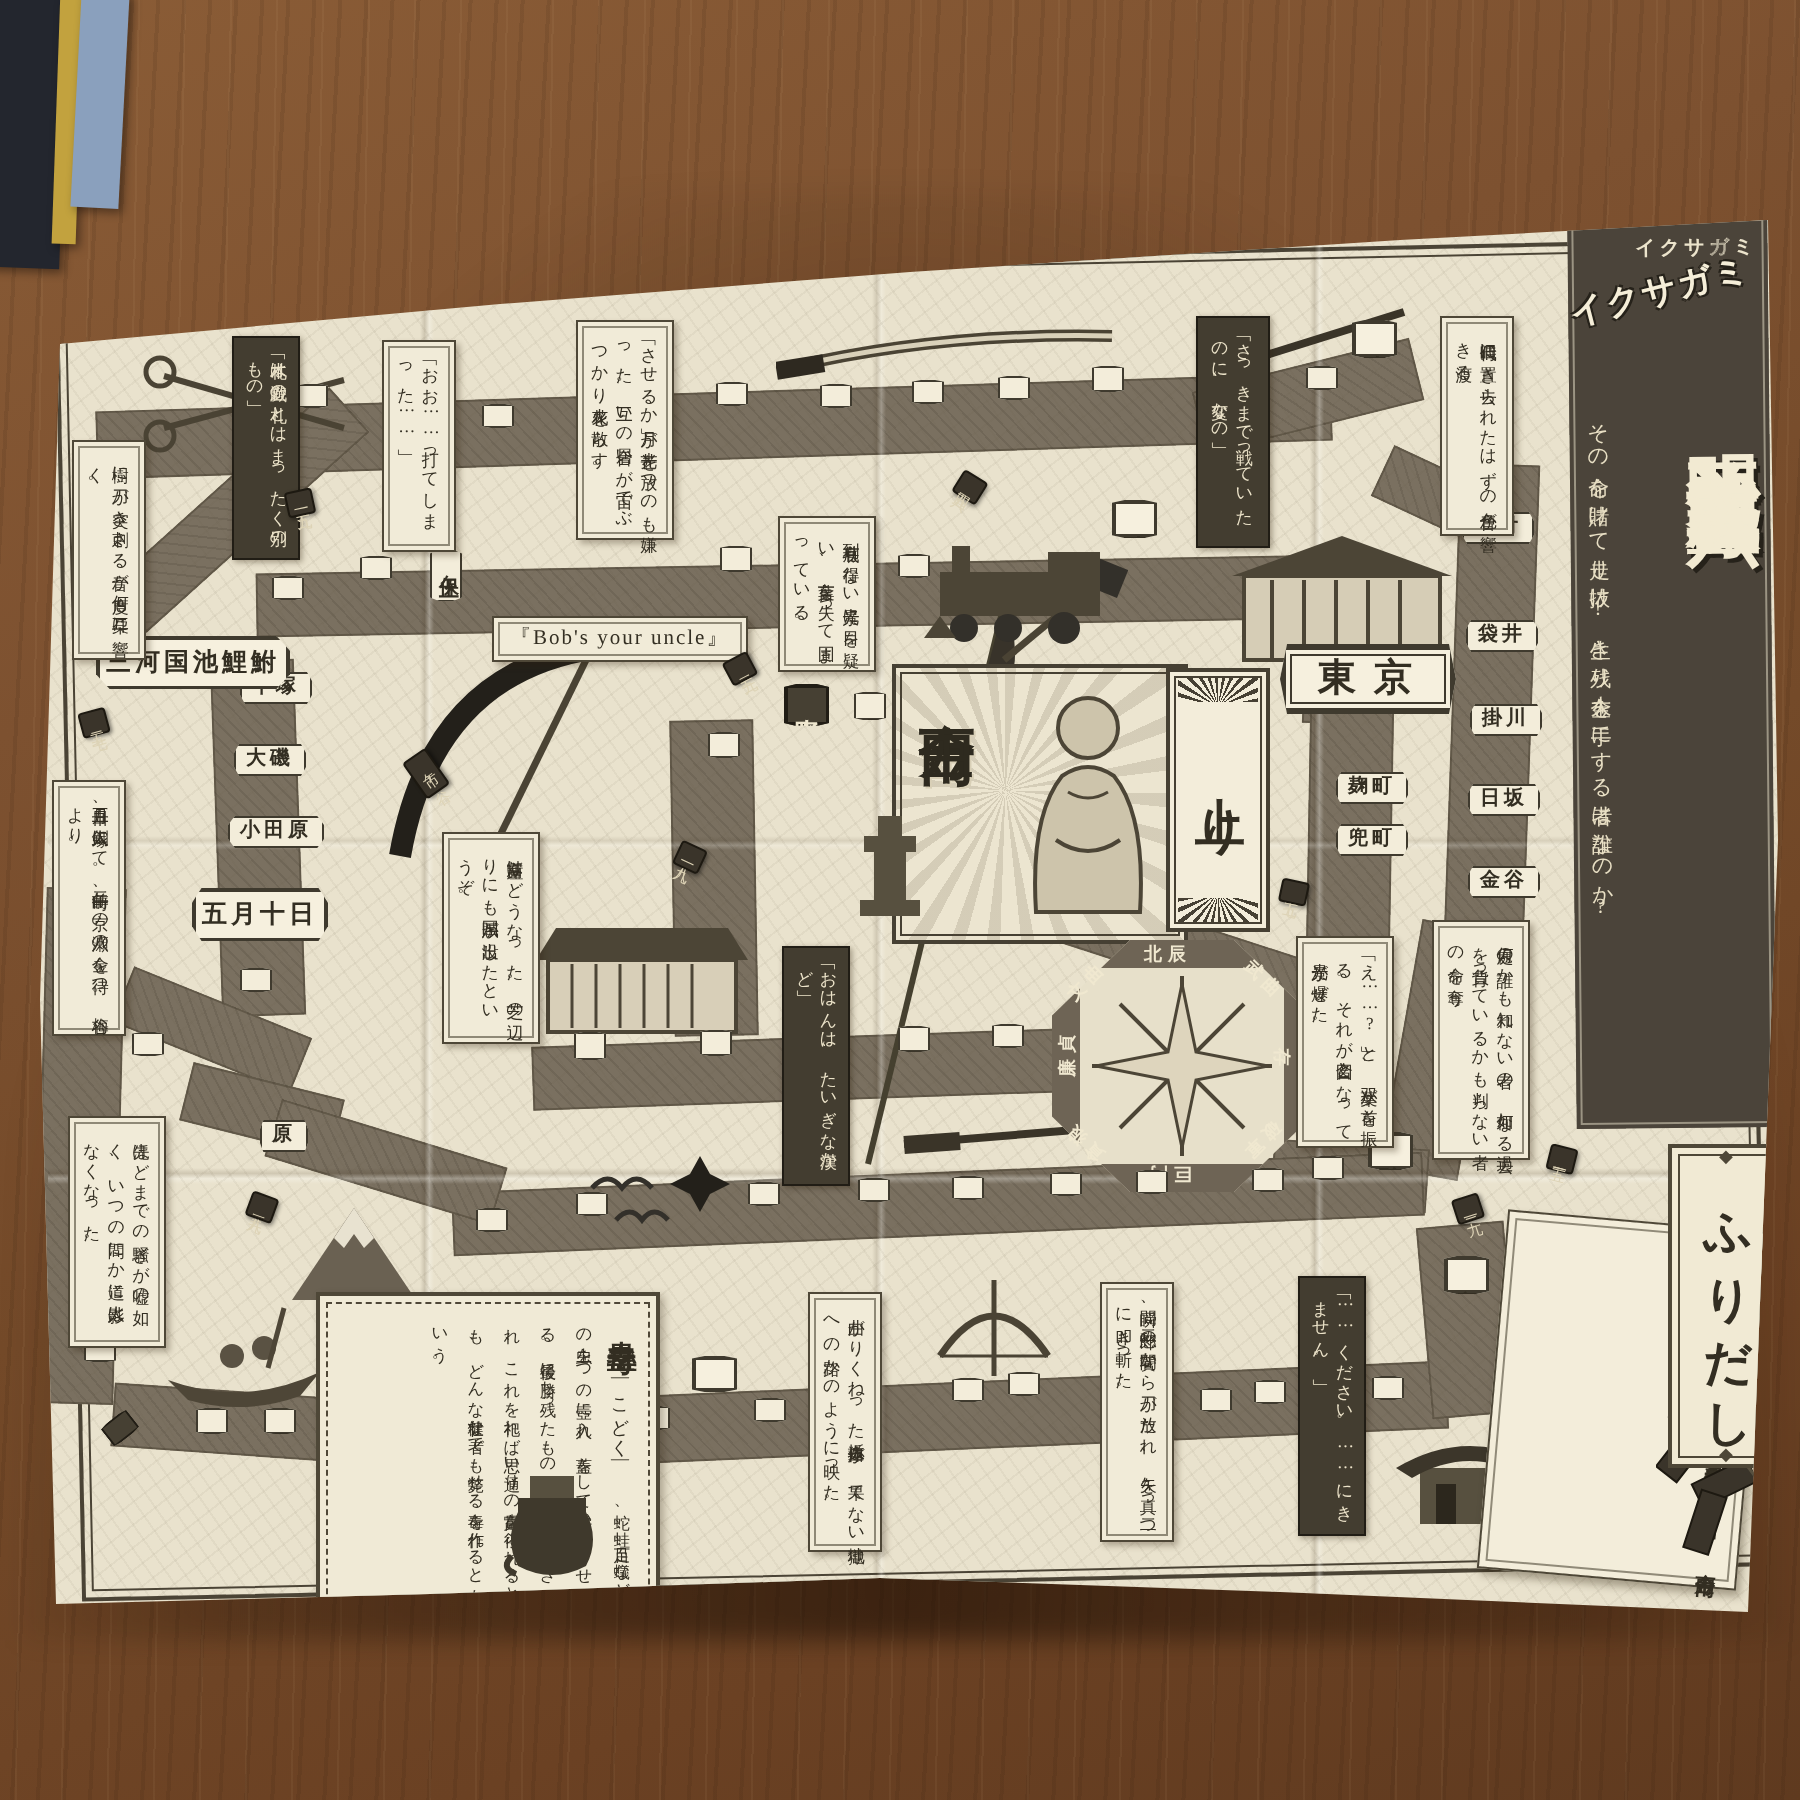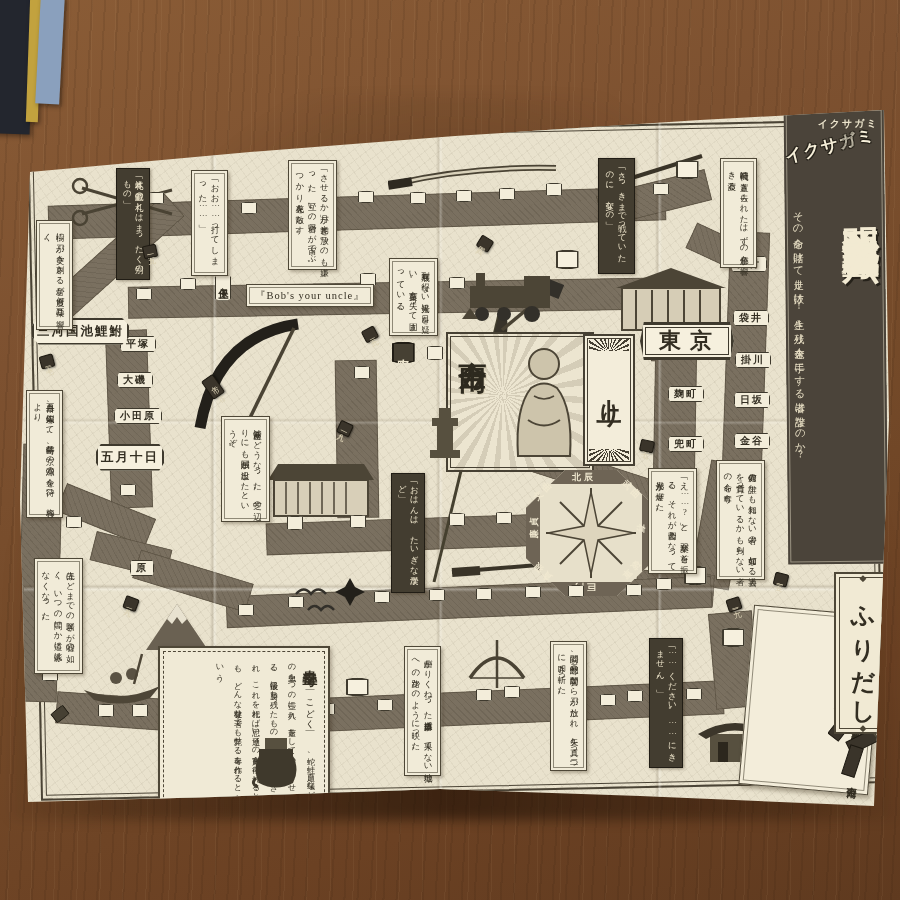"『Bob's your uncle』" .bub.h { margin-top: none -> 24px }
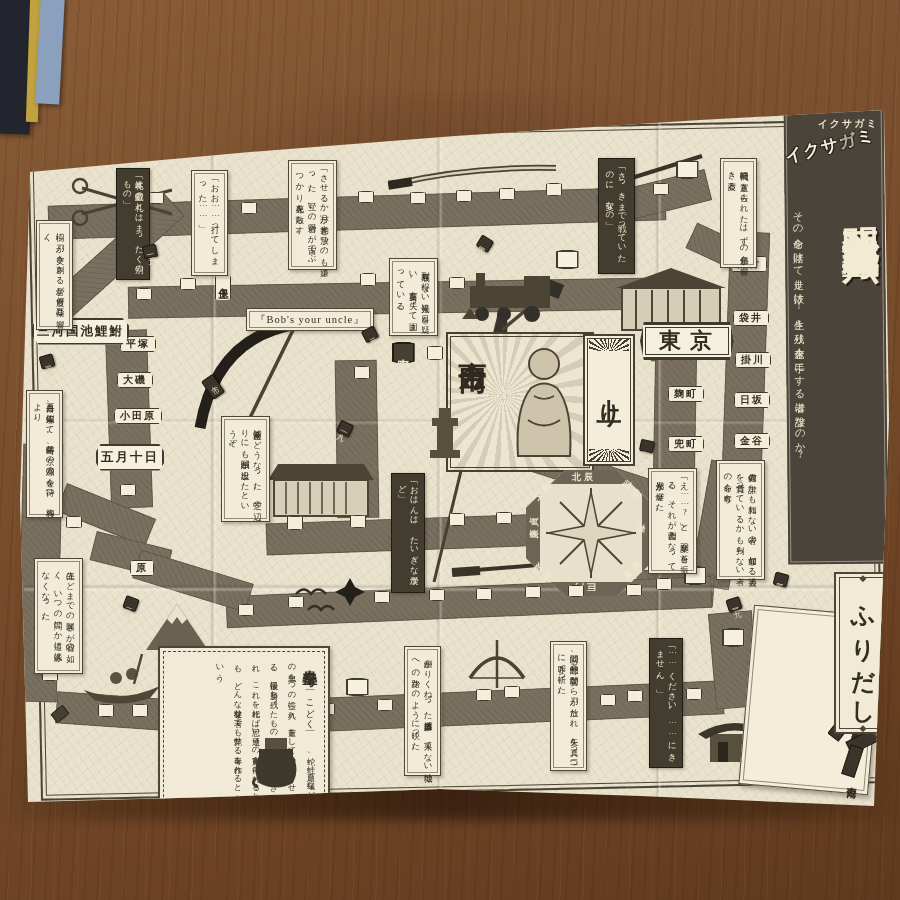"三河国池鯉鮒" div.st { left: 32px -> 48px }
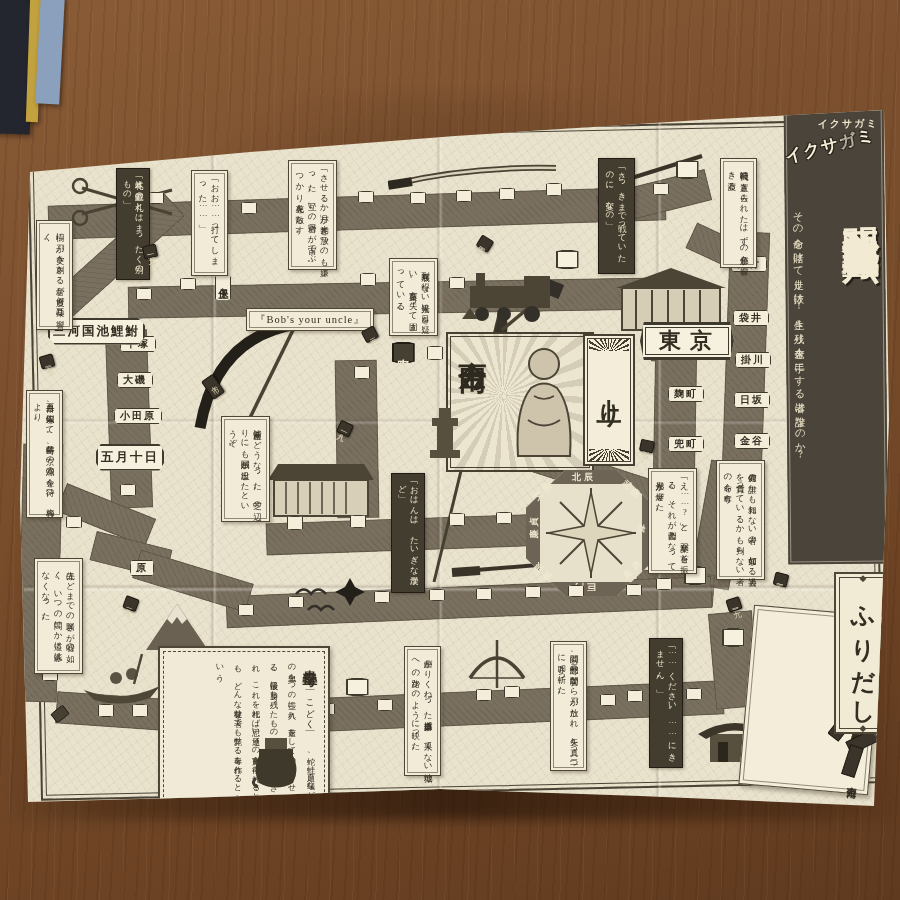"東京" .st.hex { font-size: 22px -> 19px }
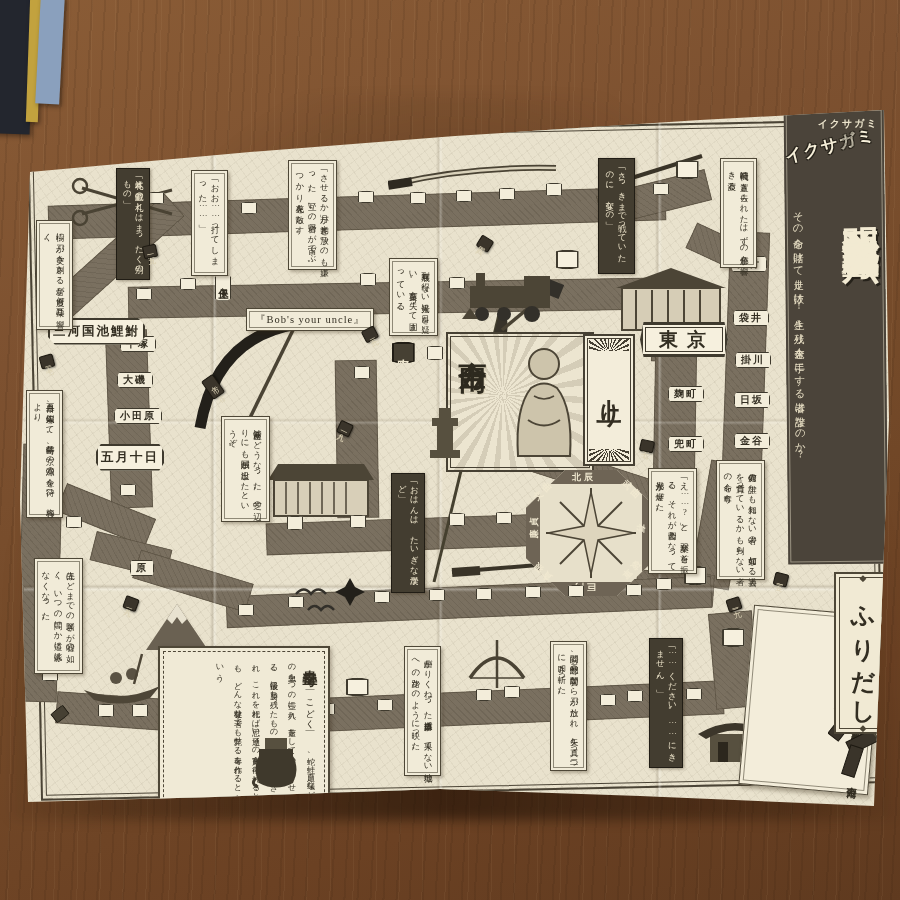"兜町" div.st { top: 436px -> 412px }
